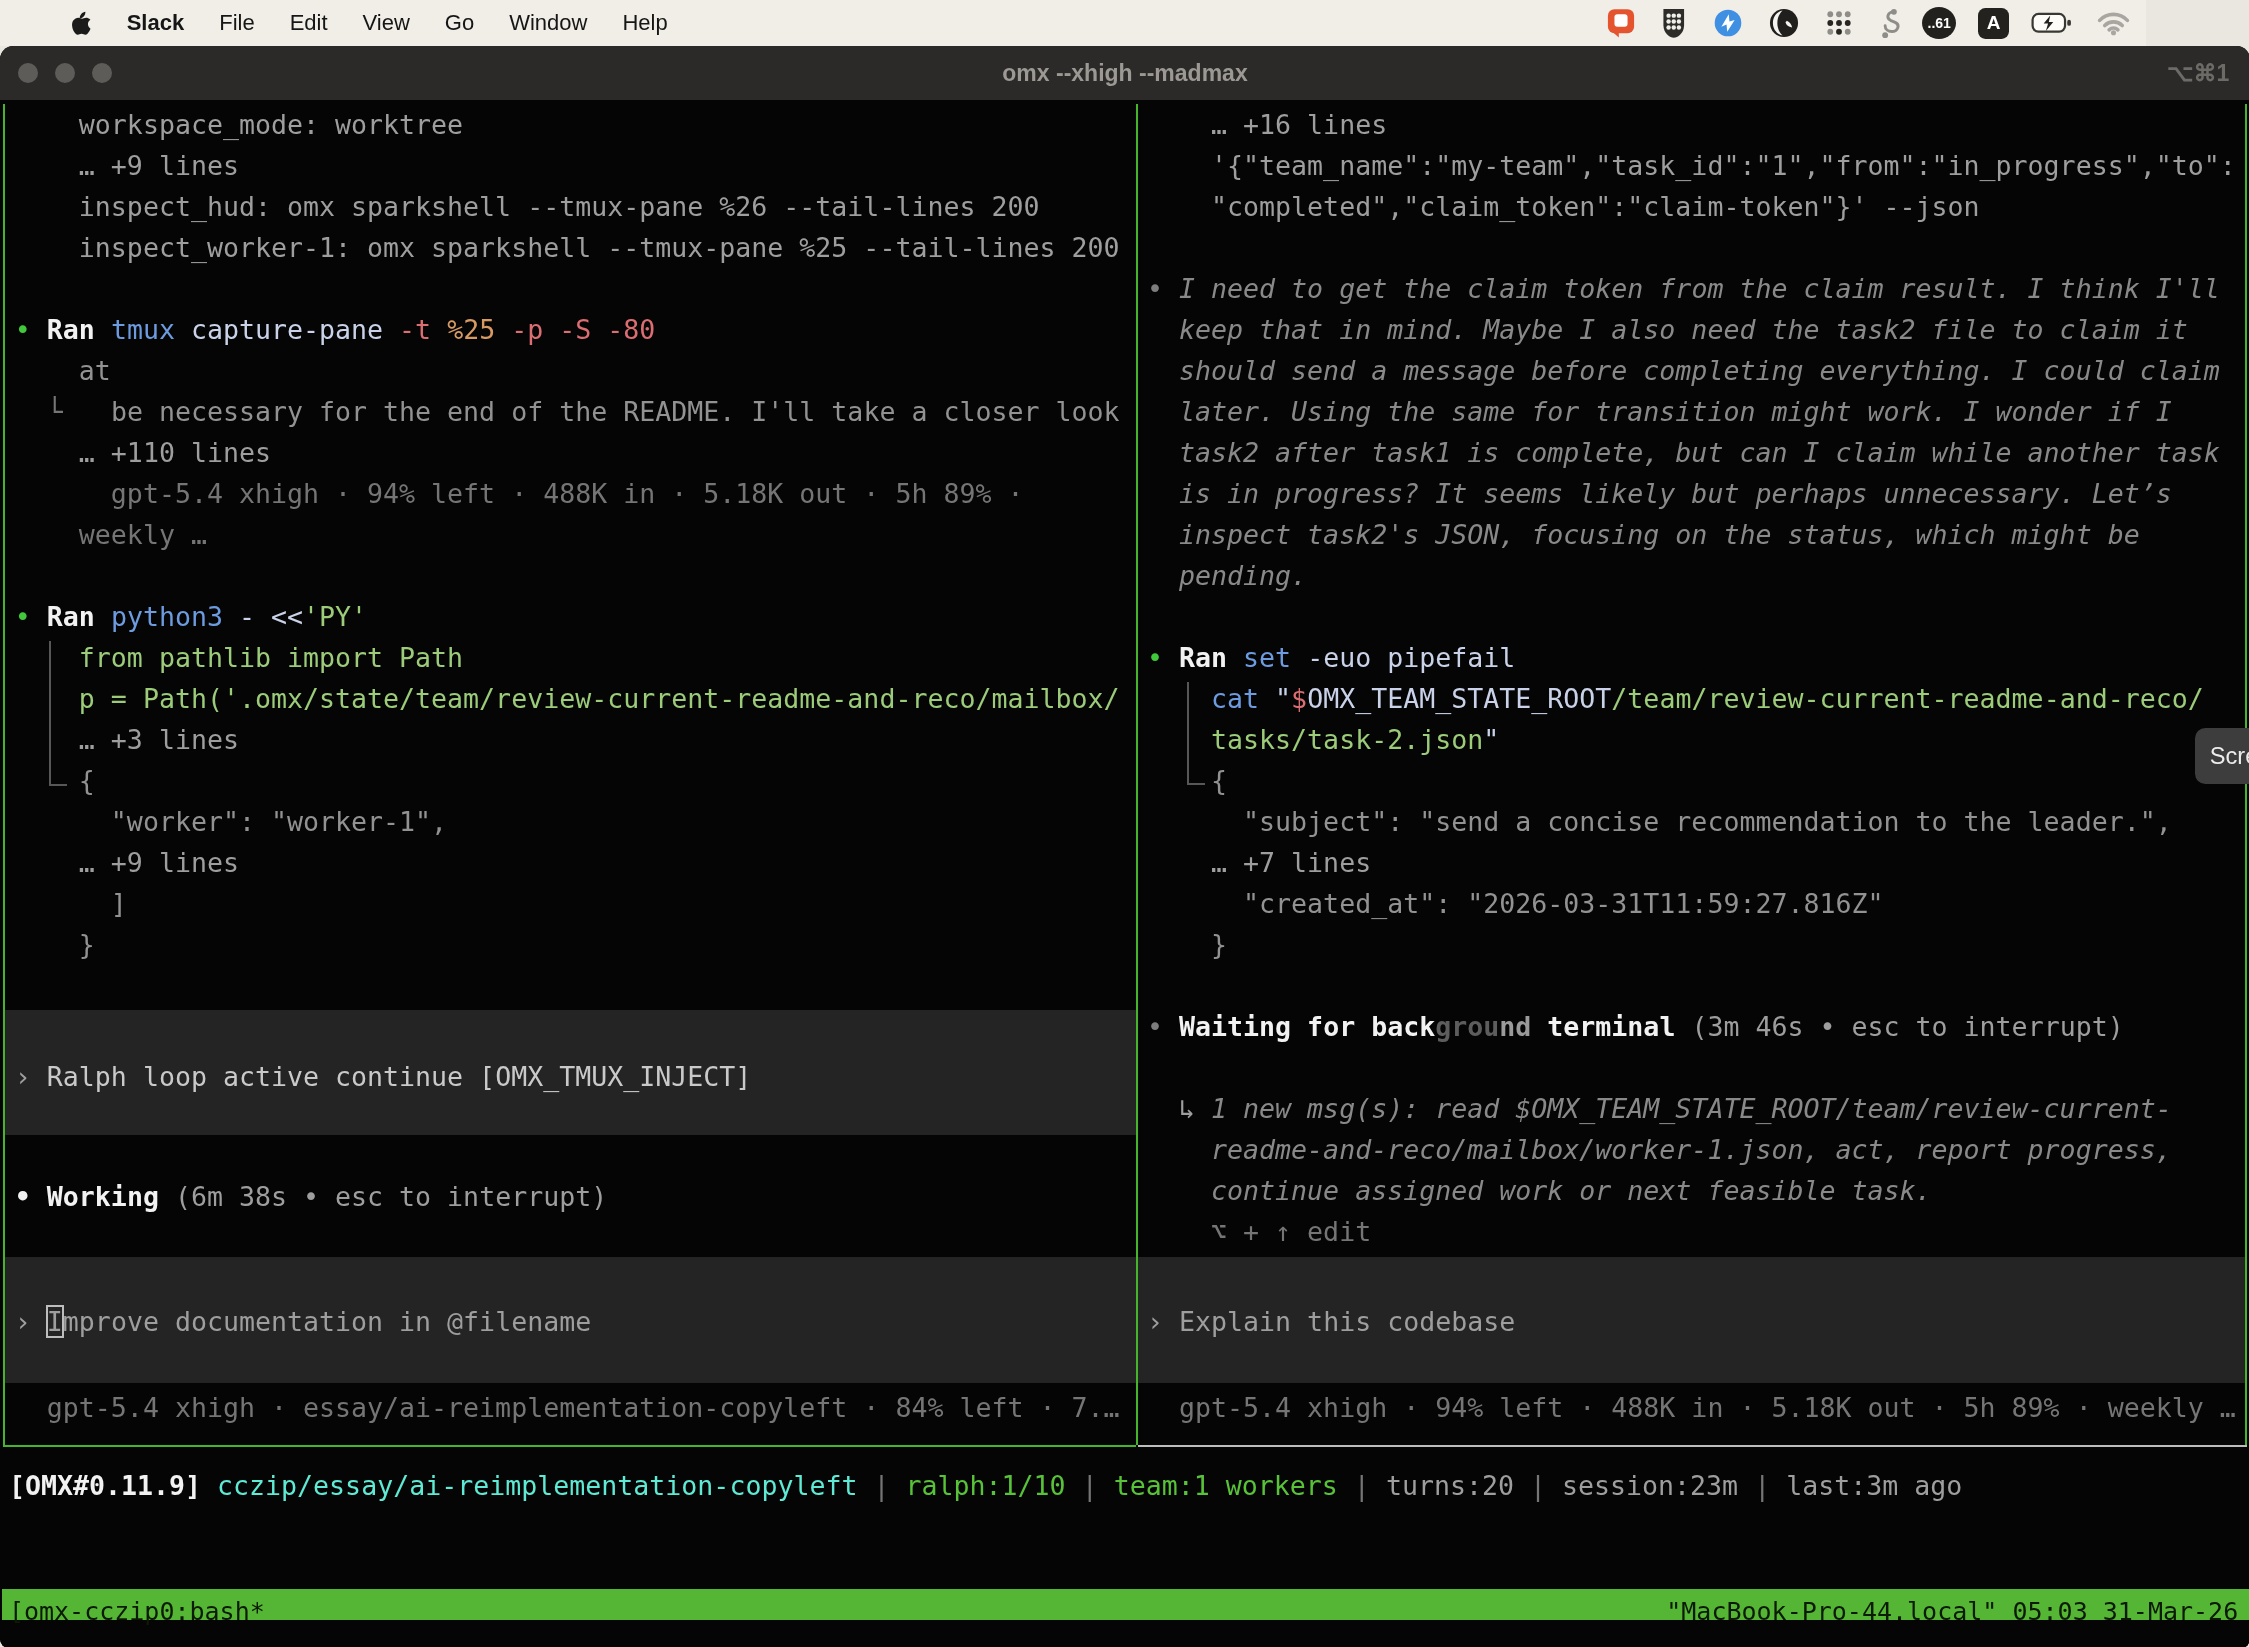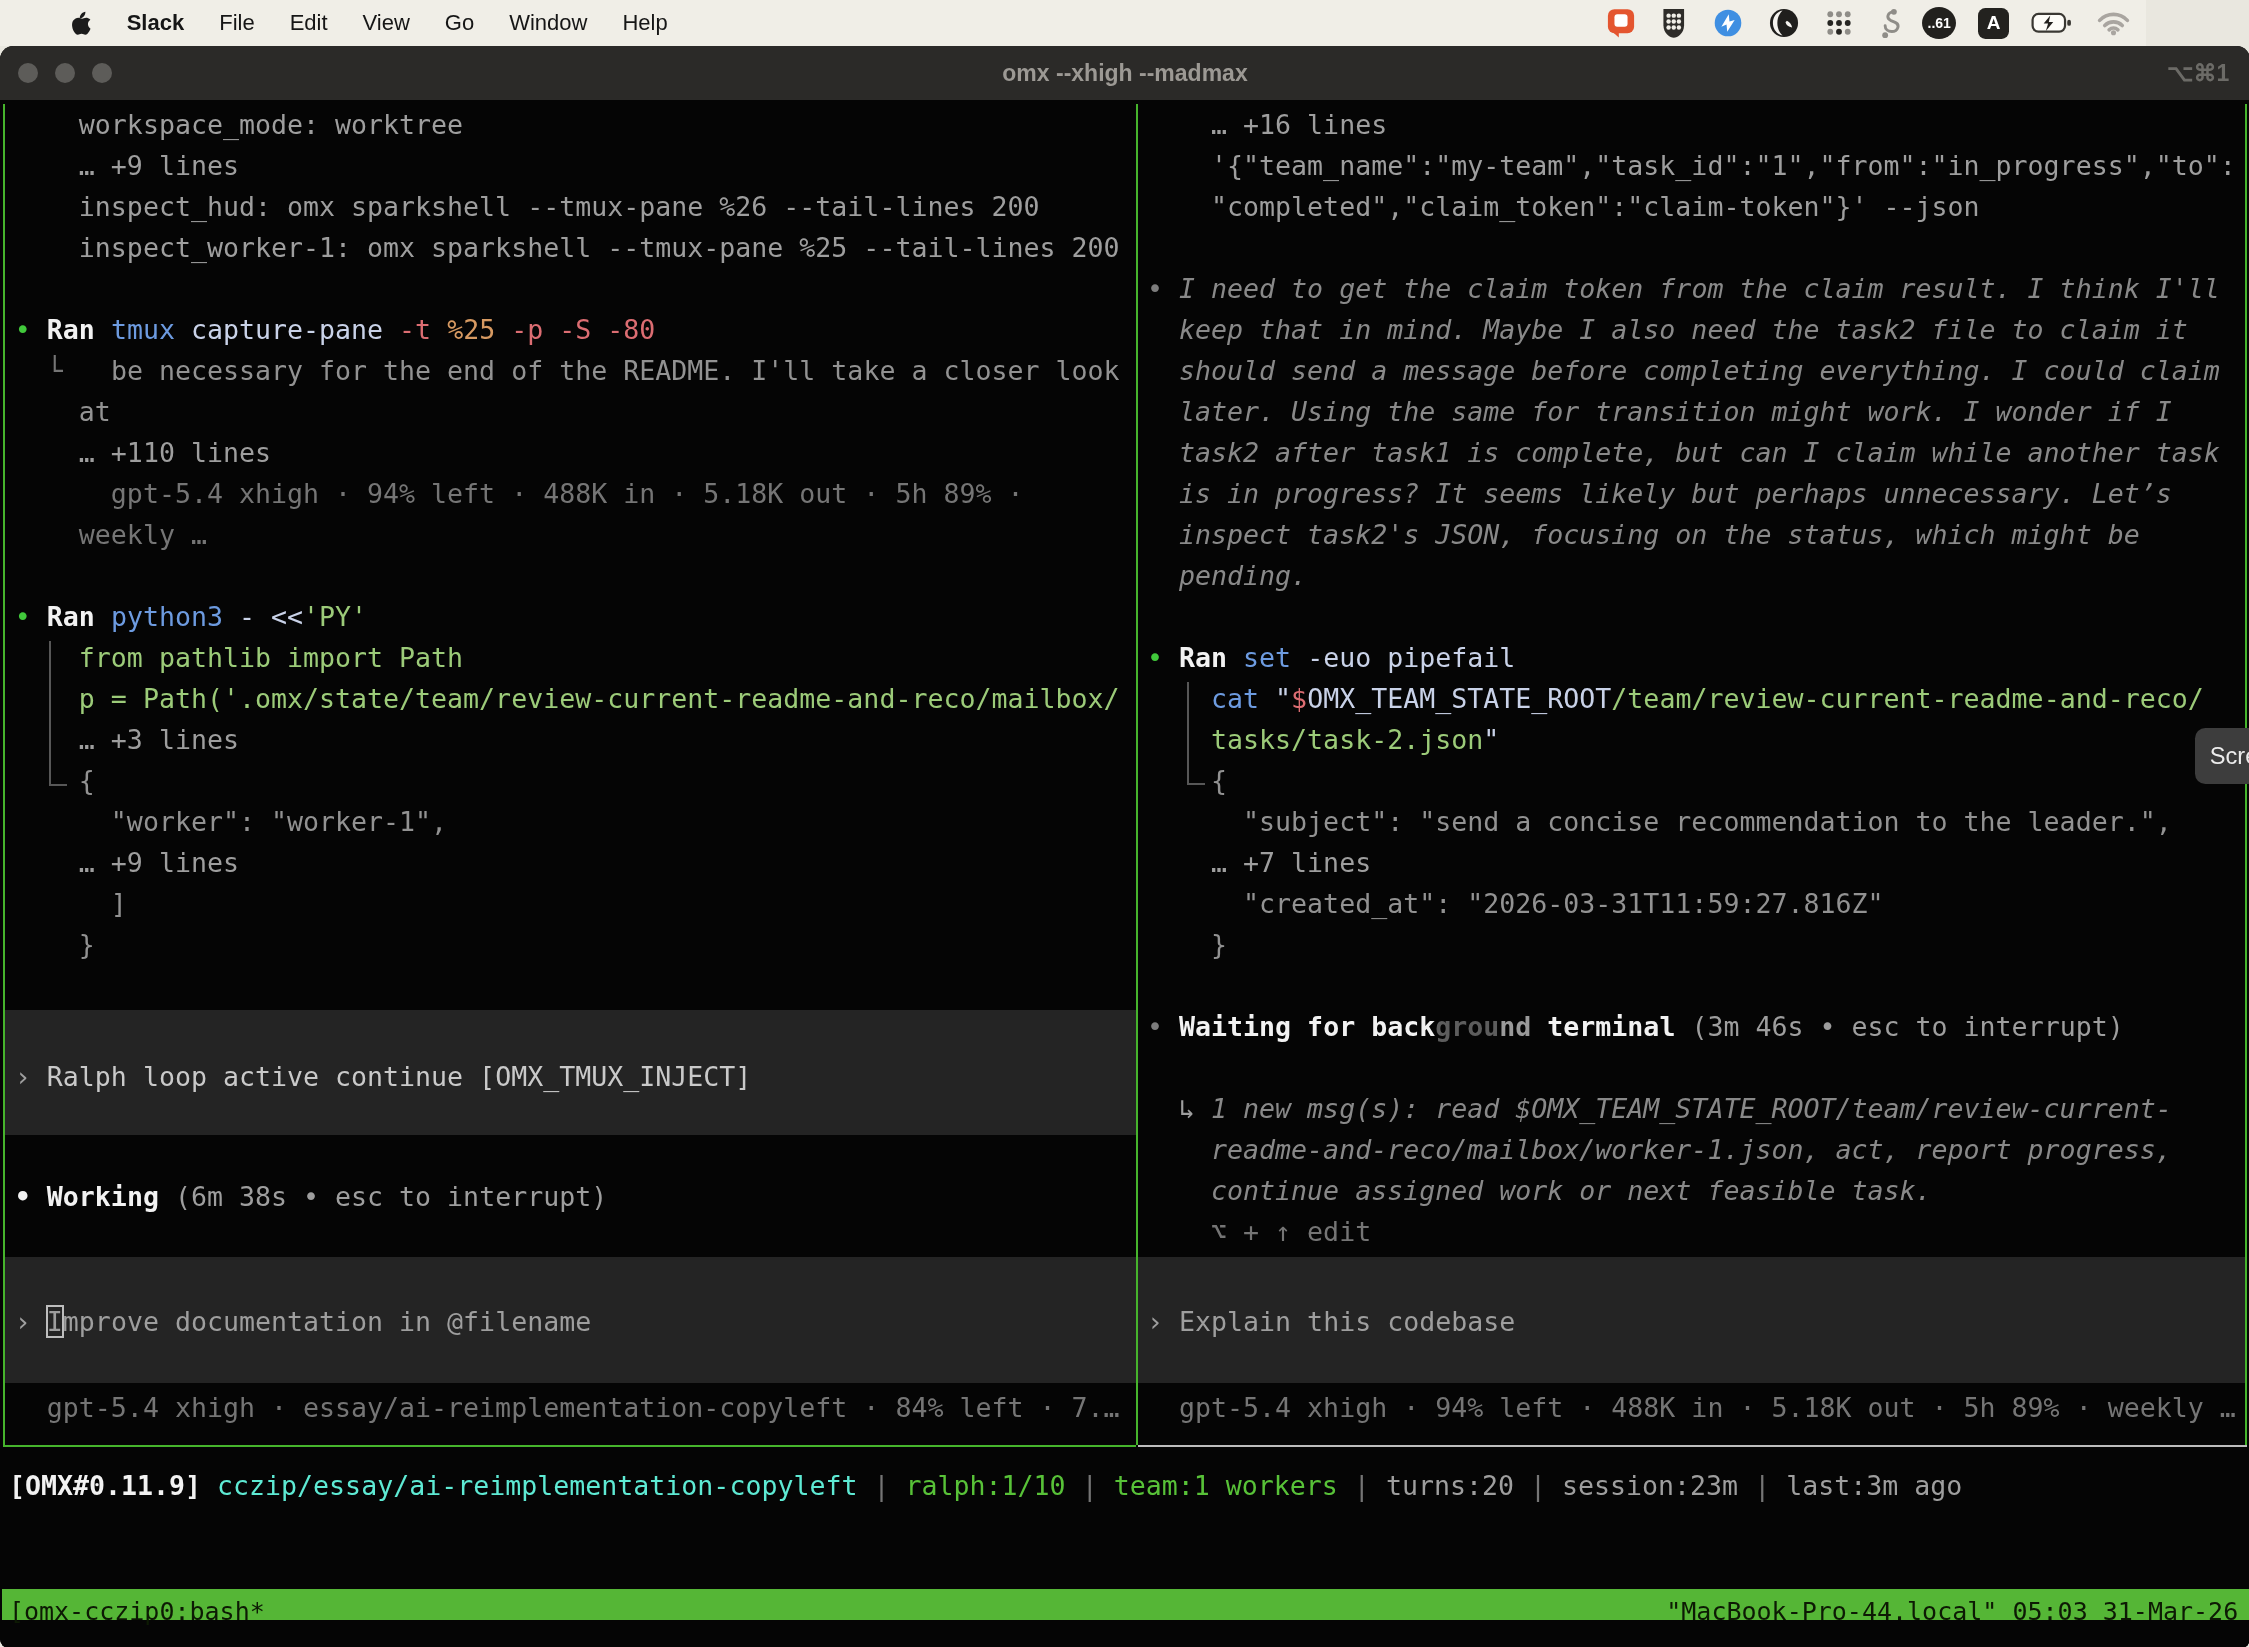"└ be necessary for the" div.trow { order: before "at" -> after "at" }
